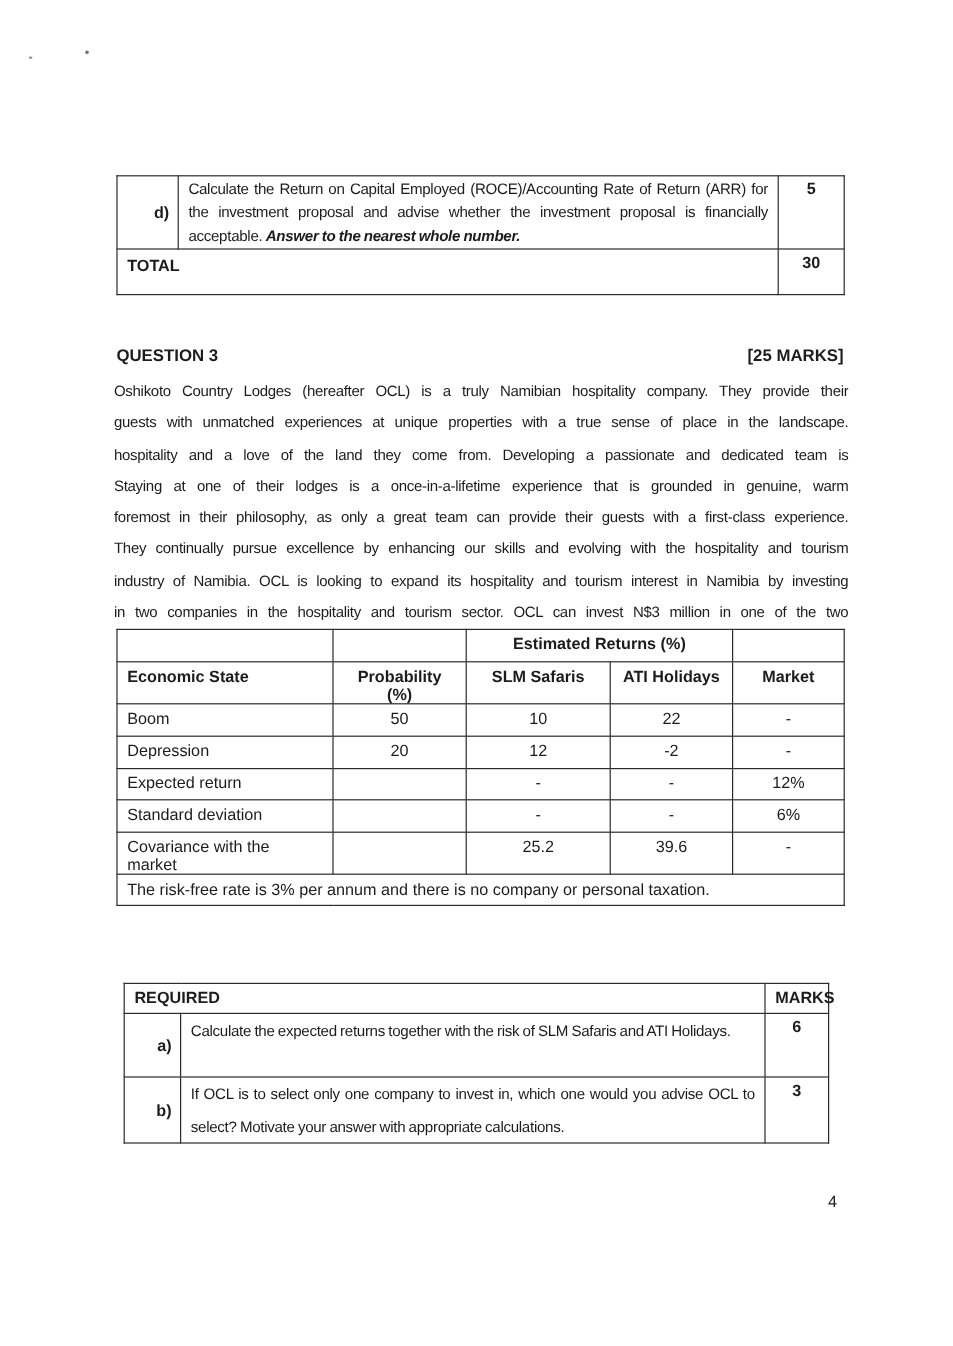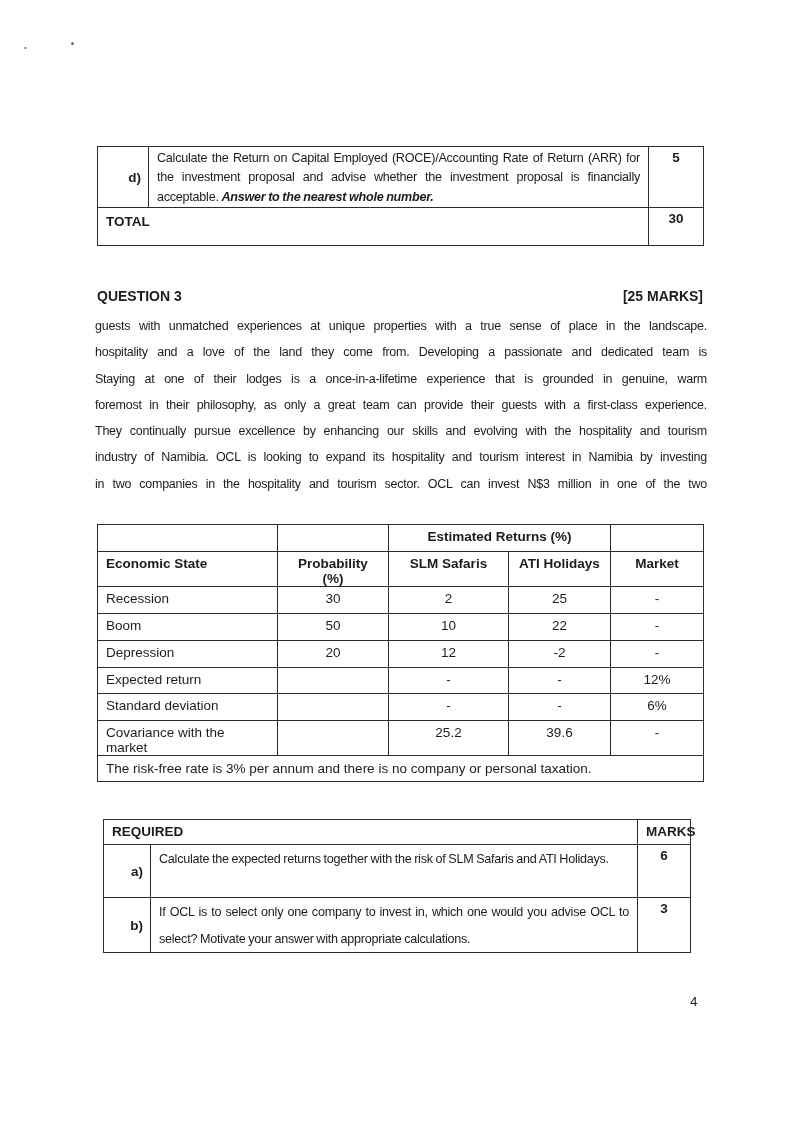"Oshikoto Country Lodges (hereafter OCL)" div.line { html: none -> <div>Oshikoto Country Lodges (hereafter OCL) is a truly Namibian hospitality company. They provide their</div> }
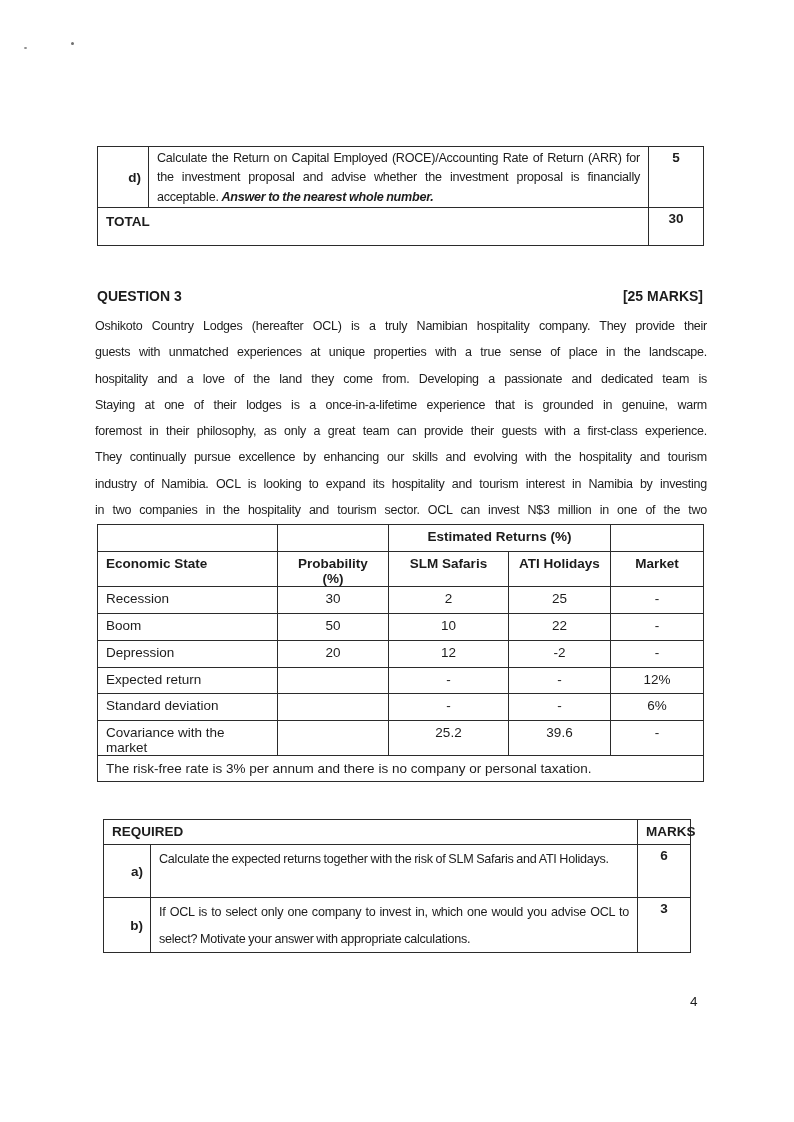"Recession" tr { html: <tr> <td>Recession</td> <td>30</td> <td>2</td> <td>25</td> <td>-</td> </tr> -> none }
